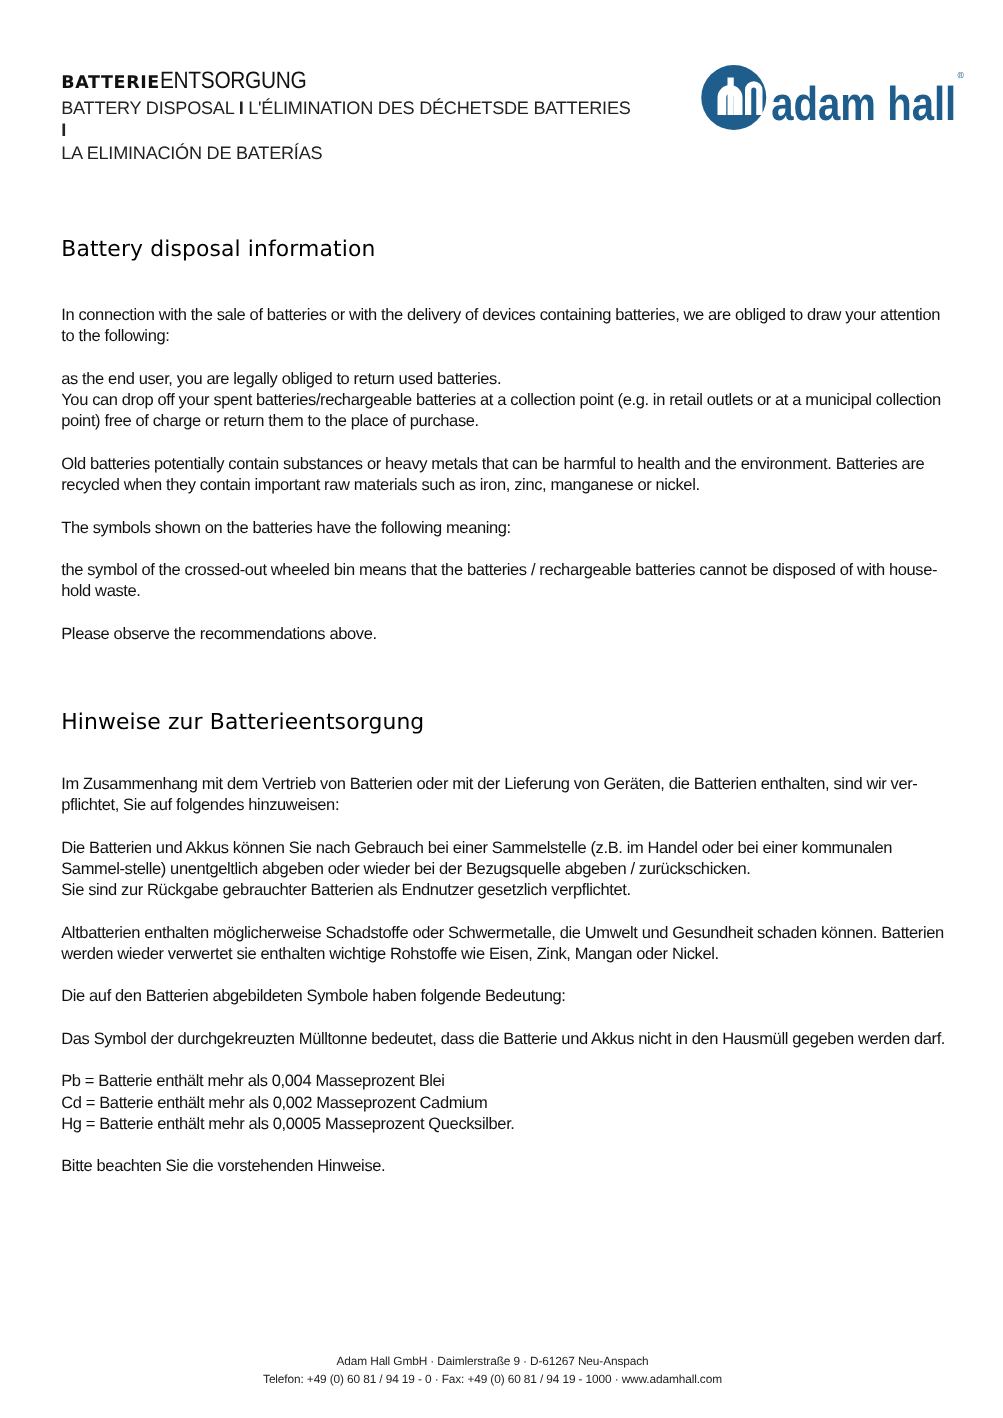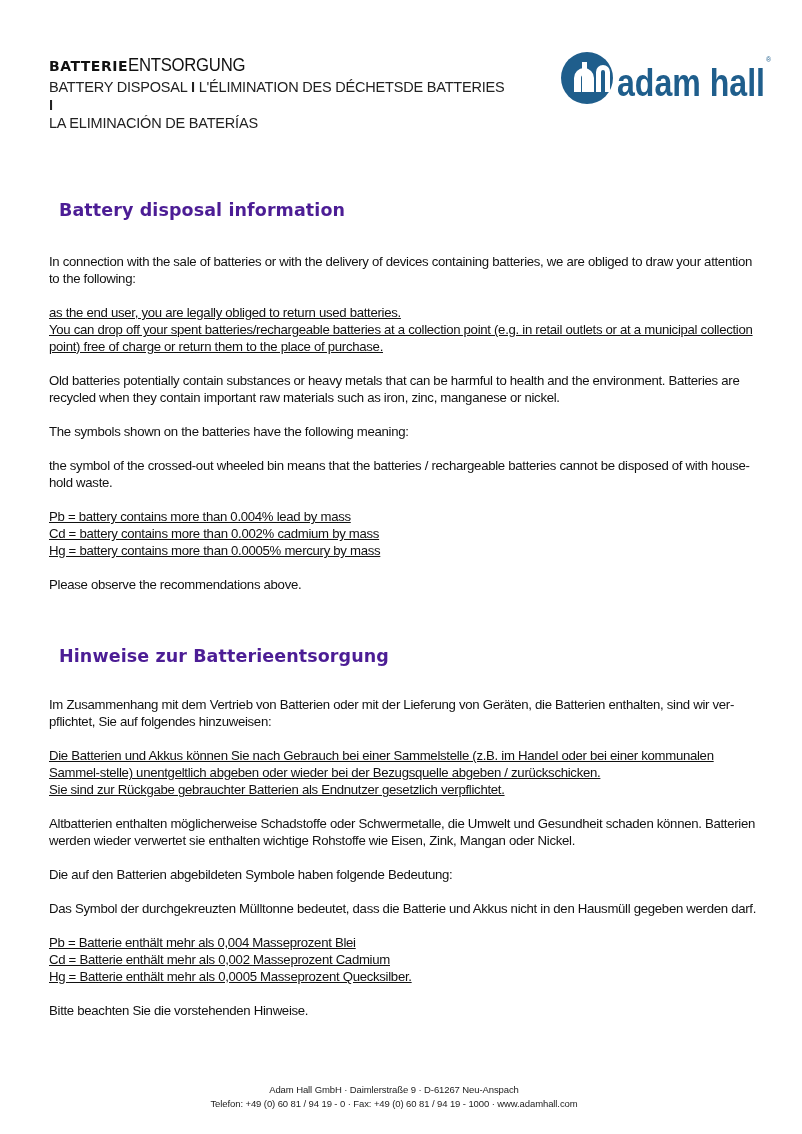"Battery disposal information" h2 { color: #4c1d95 -> #000000; font-weight: 700 -> 400; margin: 10px -> 0 }
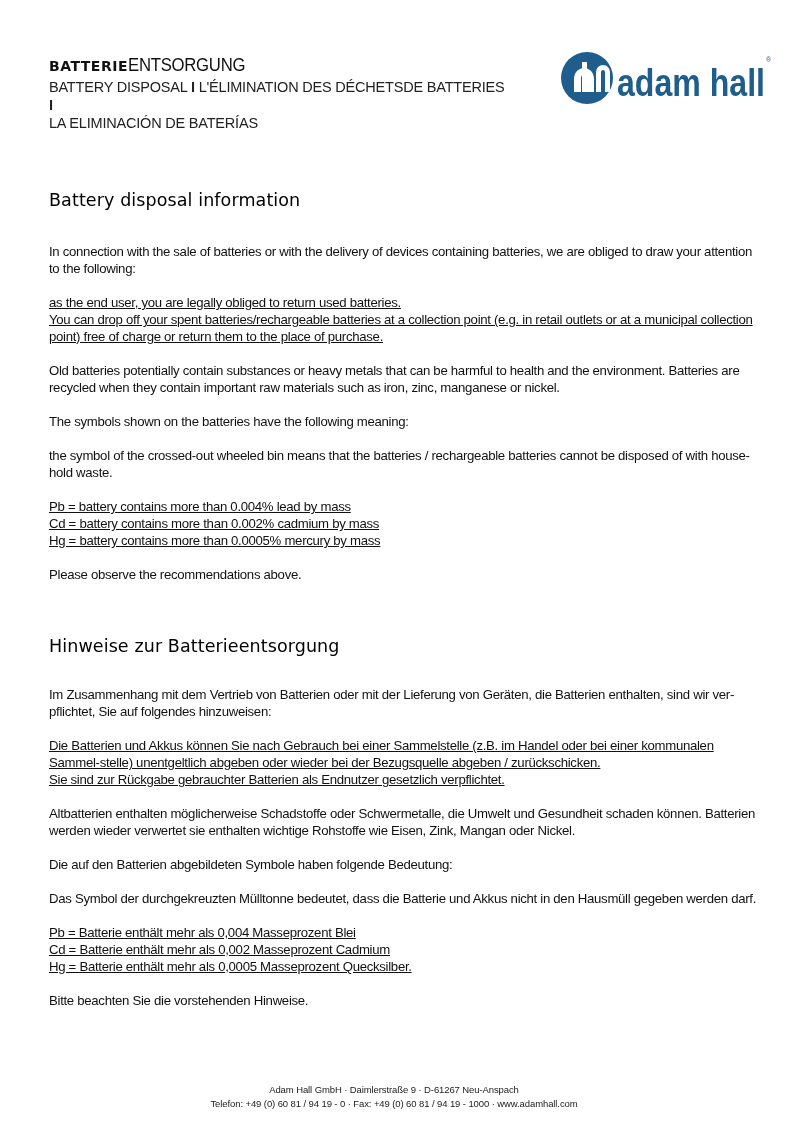"as the end user, you" .lines p { text-decoration: underline -> none }
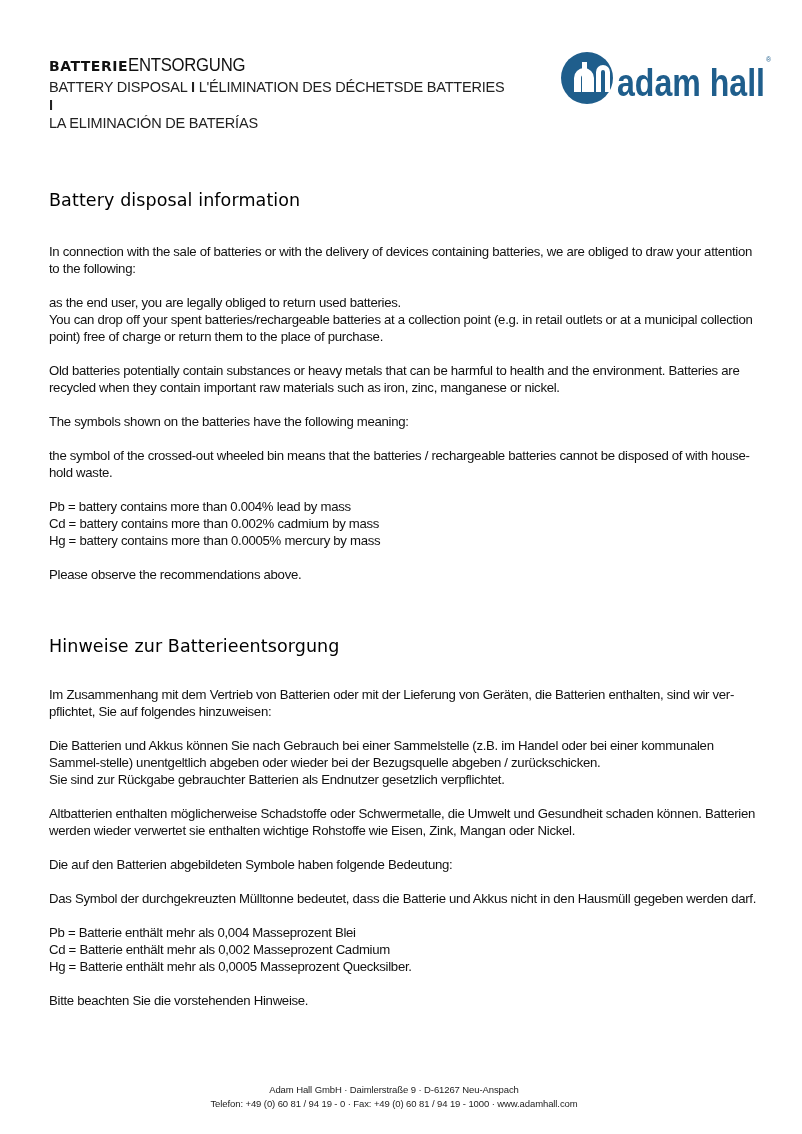"Pb = battery contains more" div.lines { html: <div> <p>Pb = battery contains more than 0.004% lead by mass</p> <p>Cd = battery contains more than 0.002% cadmium by mass</p> <p>Hg = battery contains more than 0.0005% mercury by mass</p> </div> -> none }
